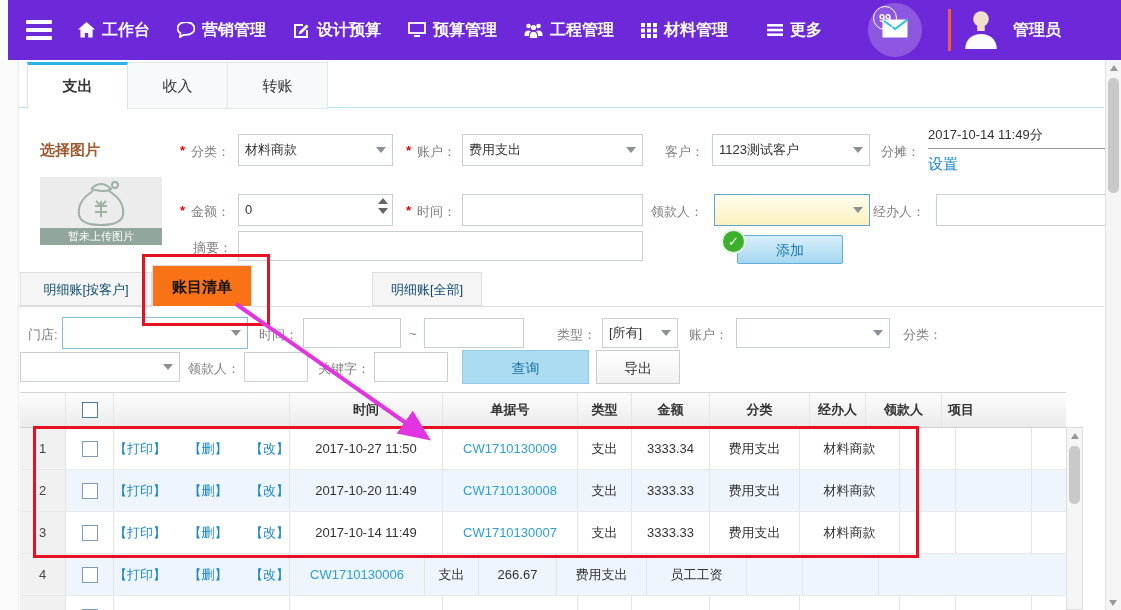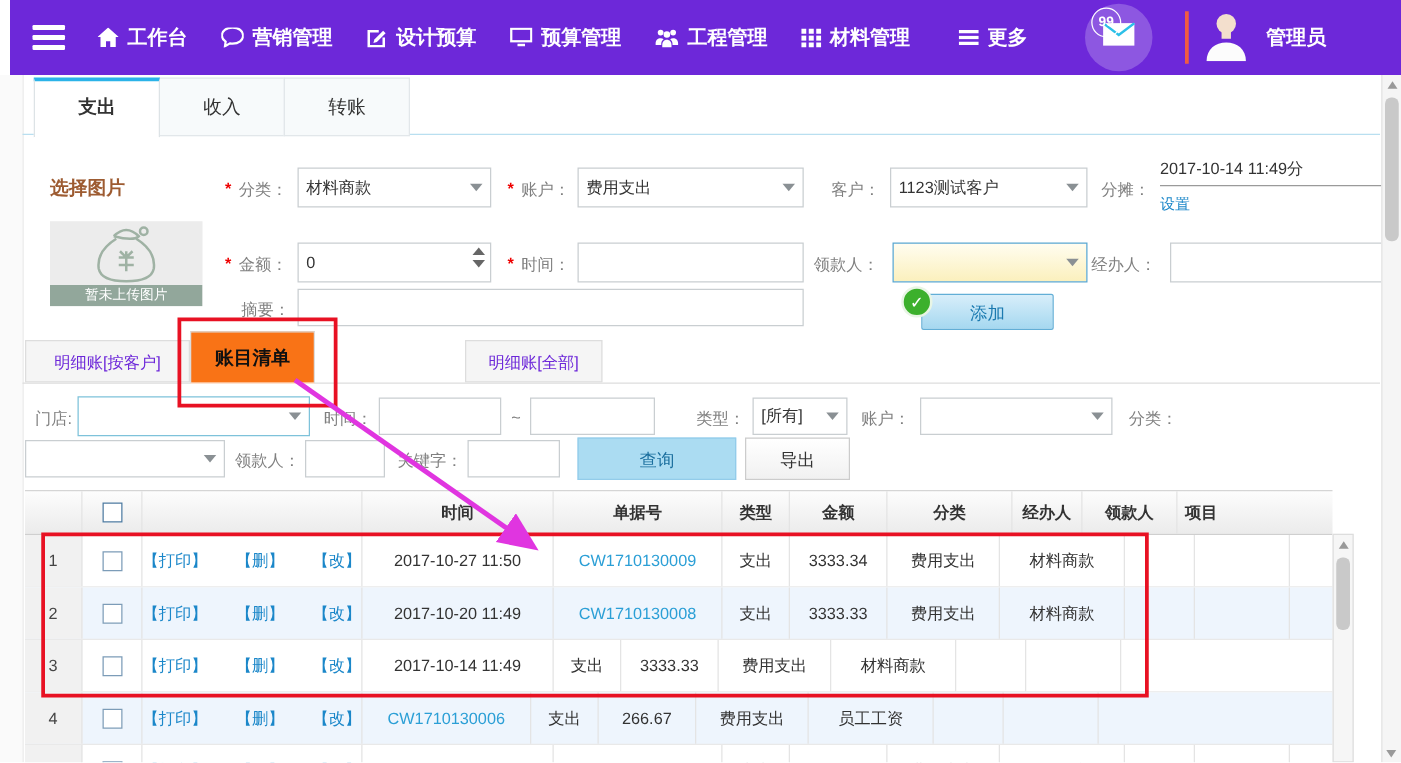"设置" .share-frac .link { font-size: 12px -> 15px }
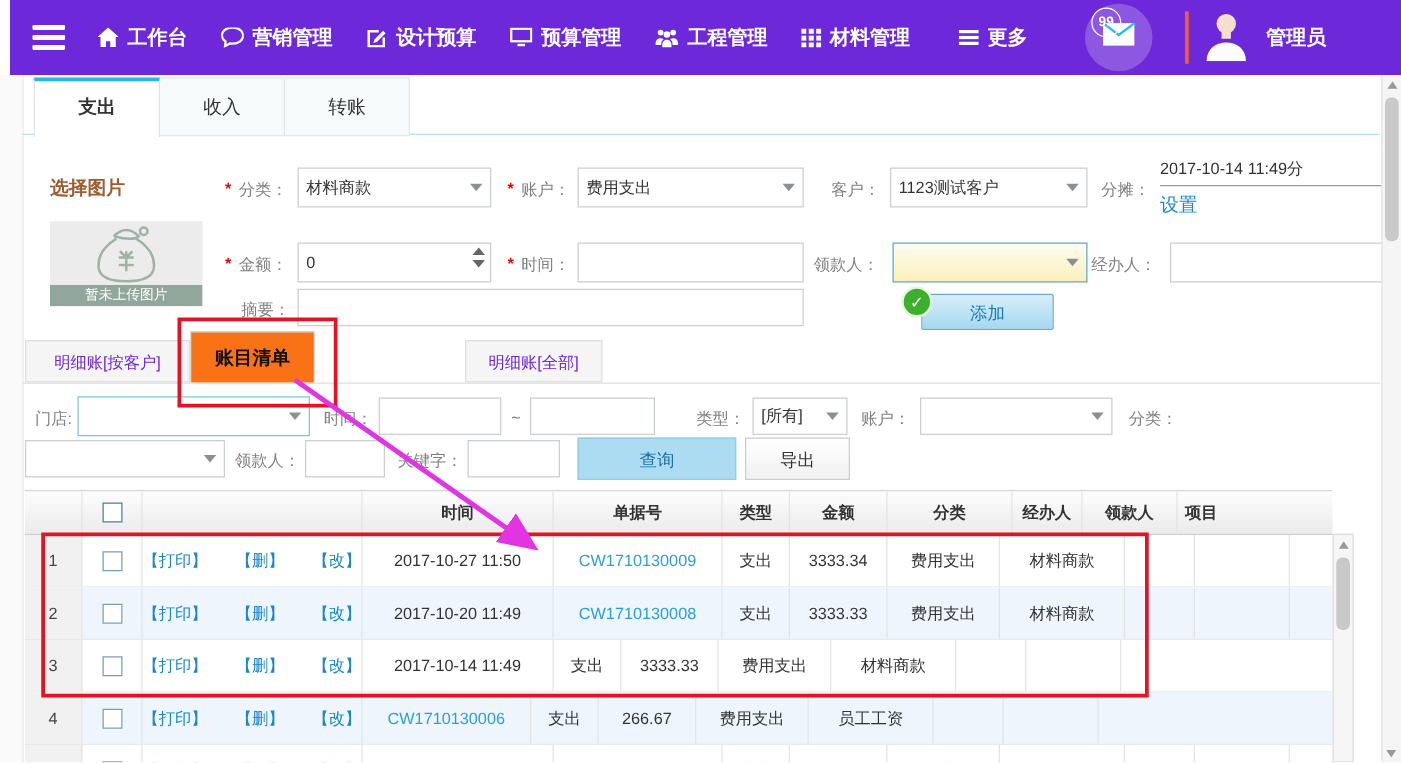"明细账[按客户]" .stab { color: #6d28d9 -> #0c4a6e }
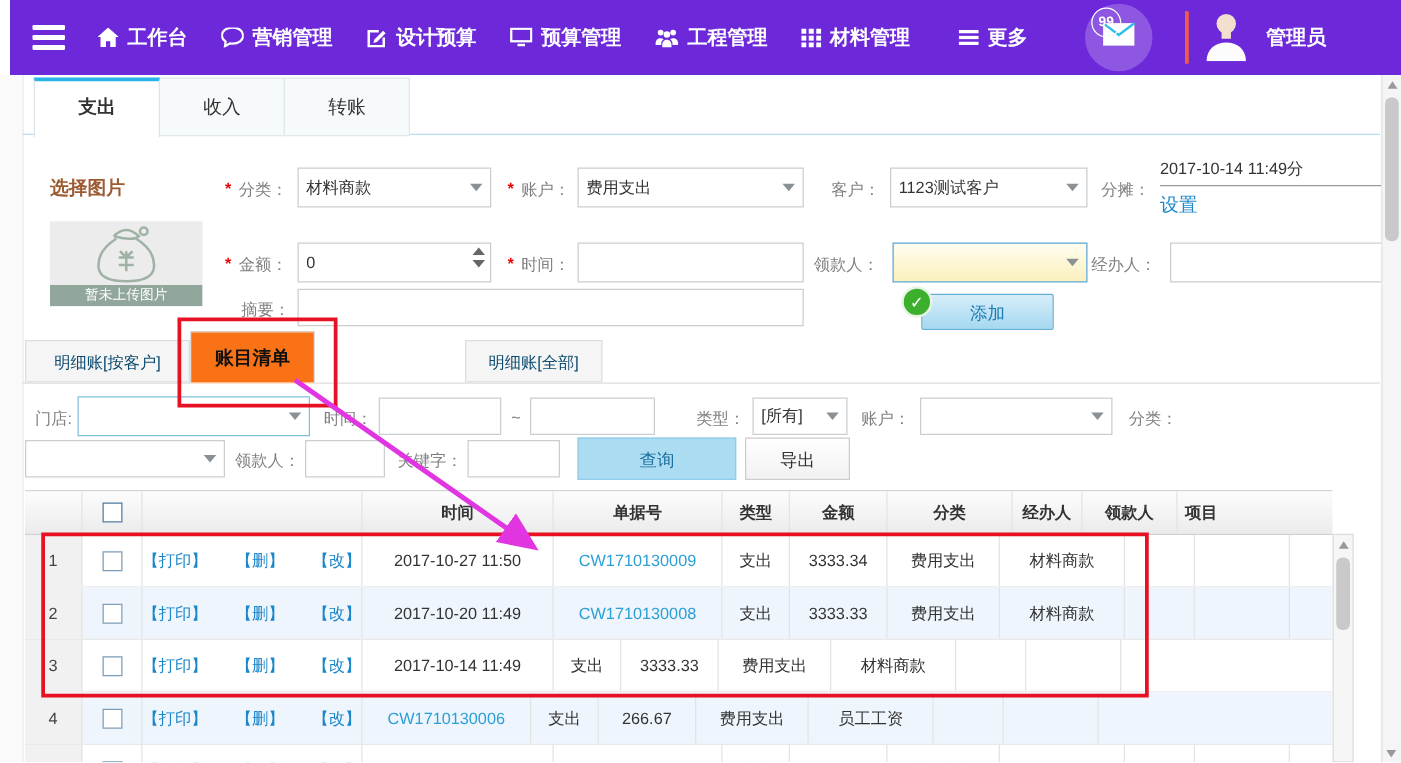"CW1710130007" a.c { html: none -> <a>CW1710130007</a> }
